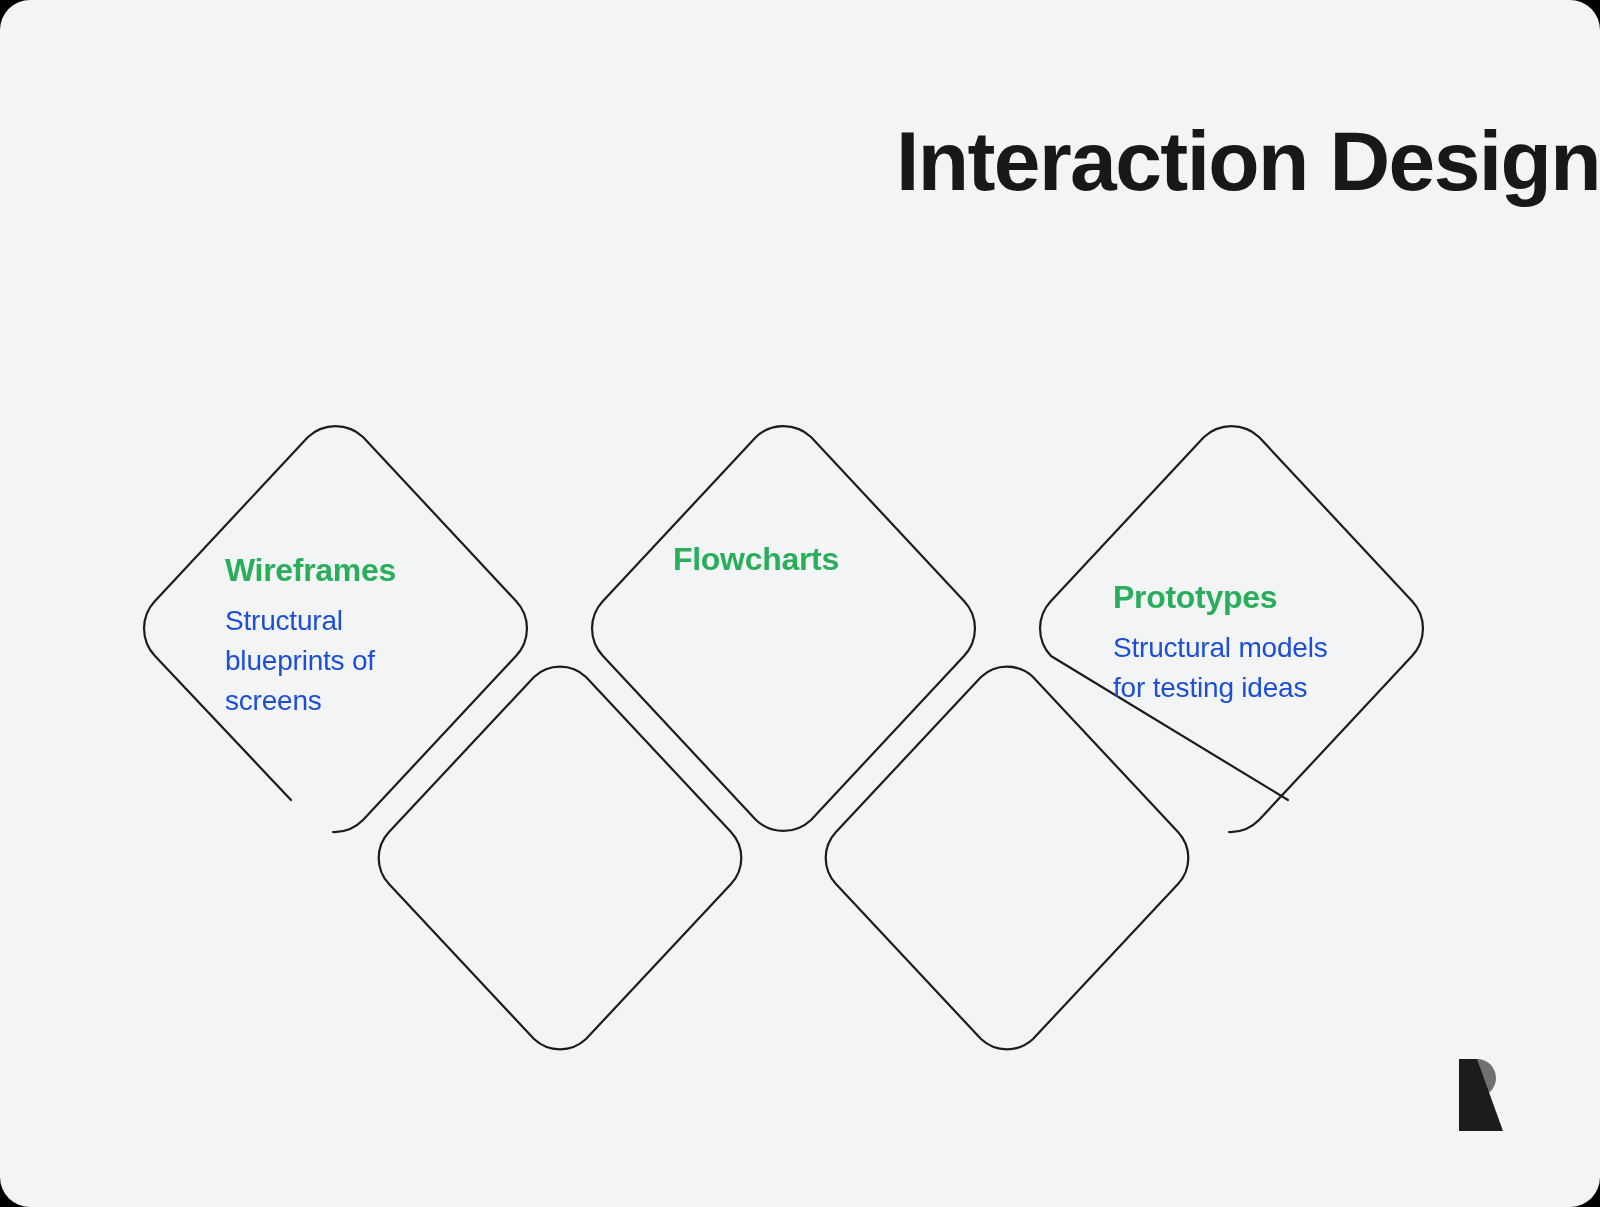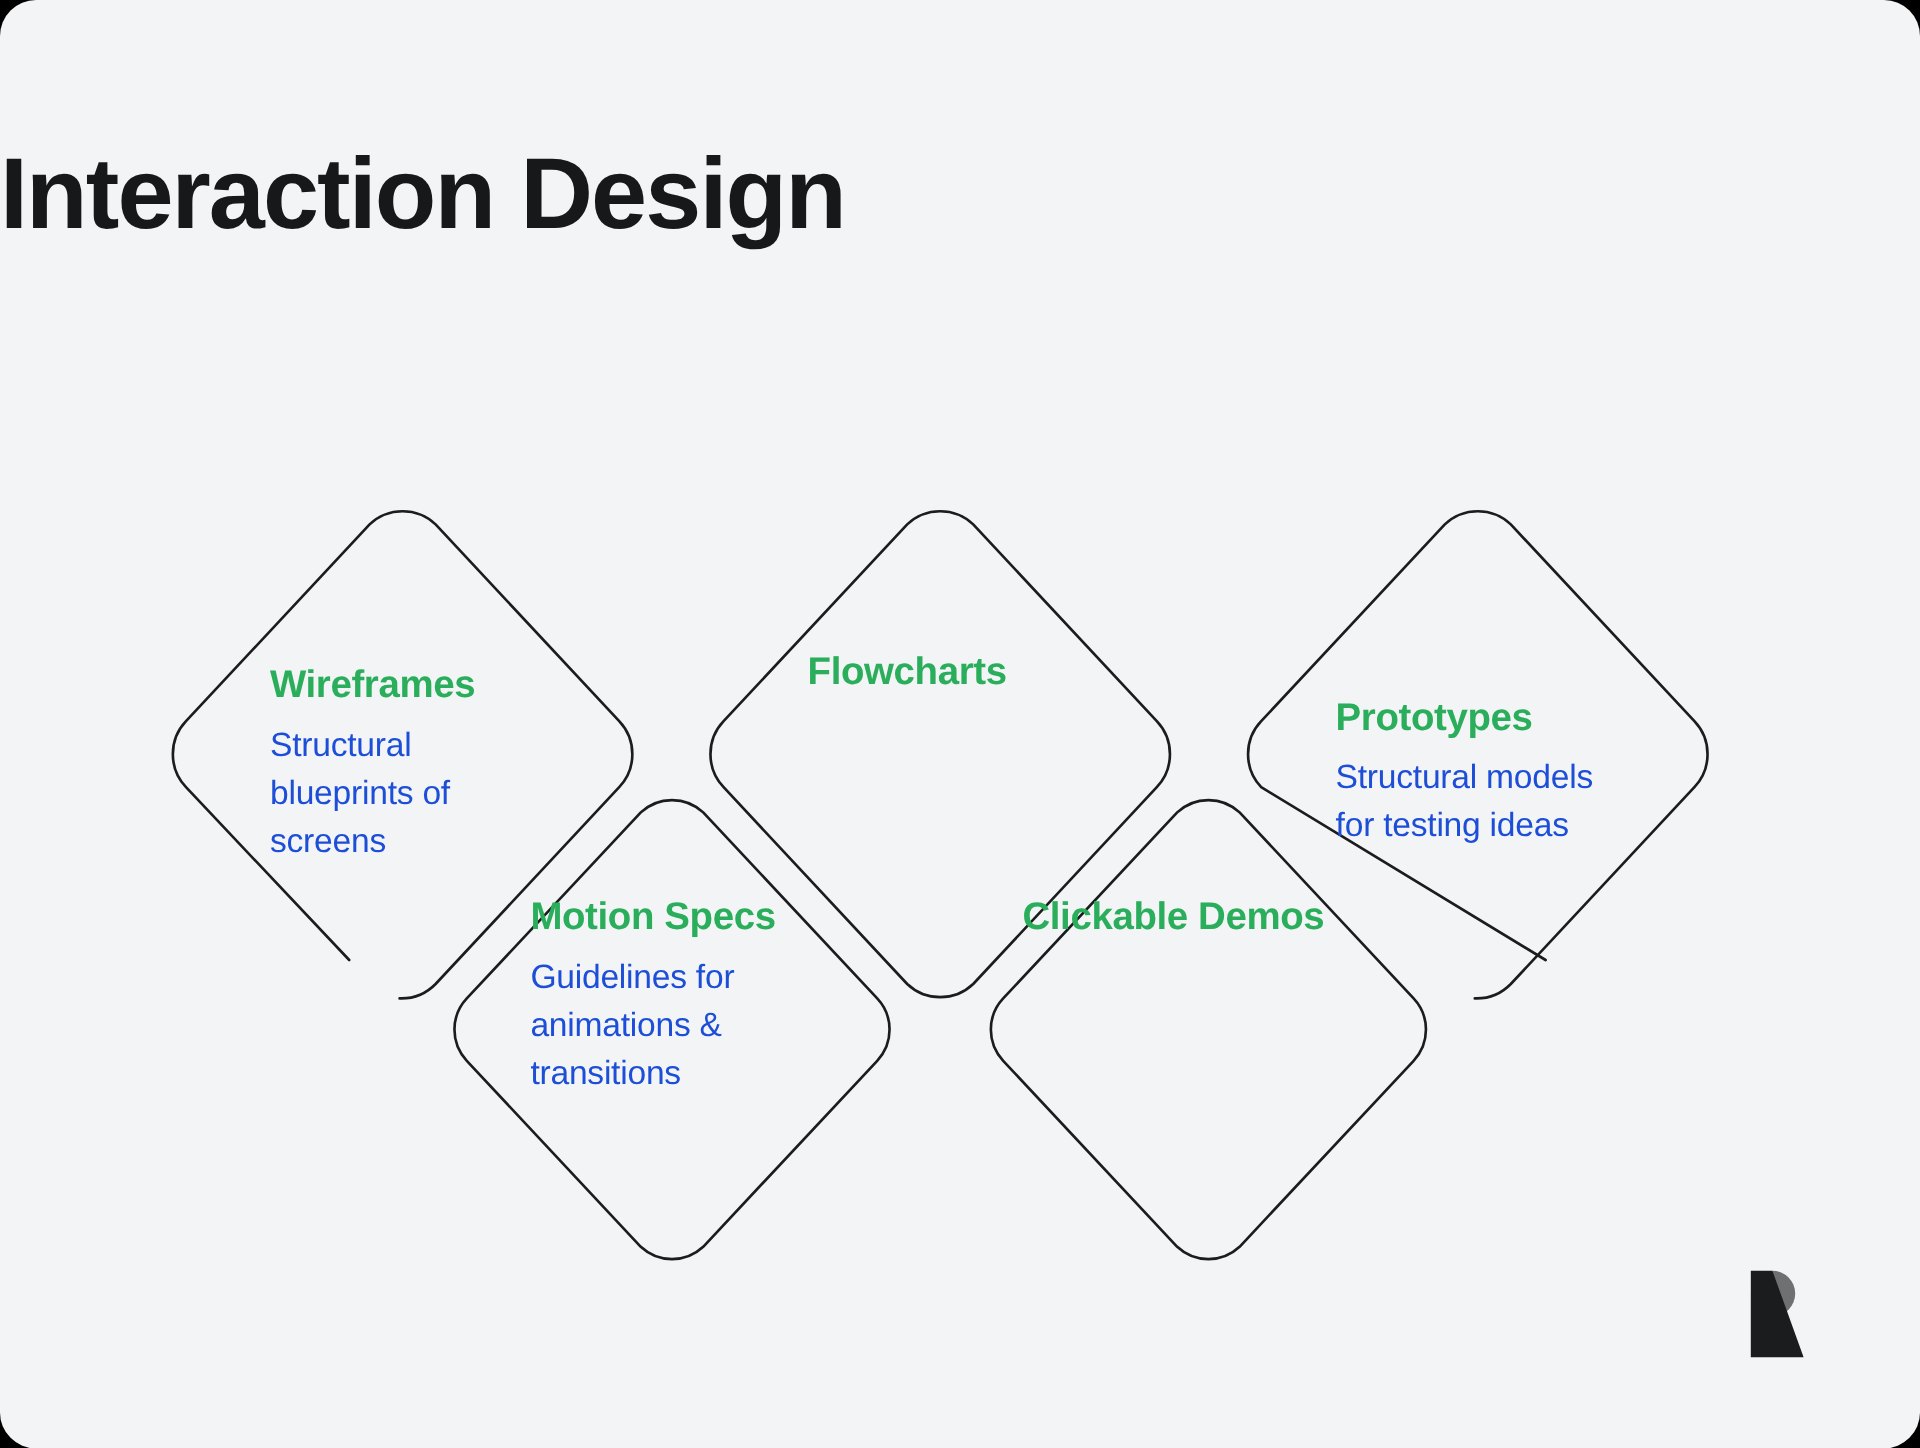"Interaction Design" #title-block { text-align: left -> right }
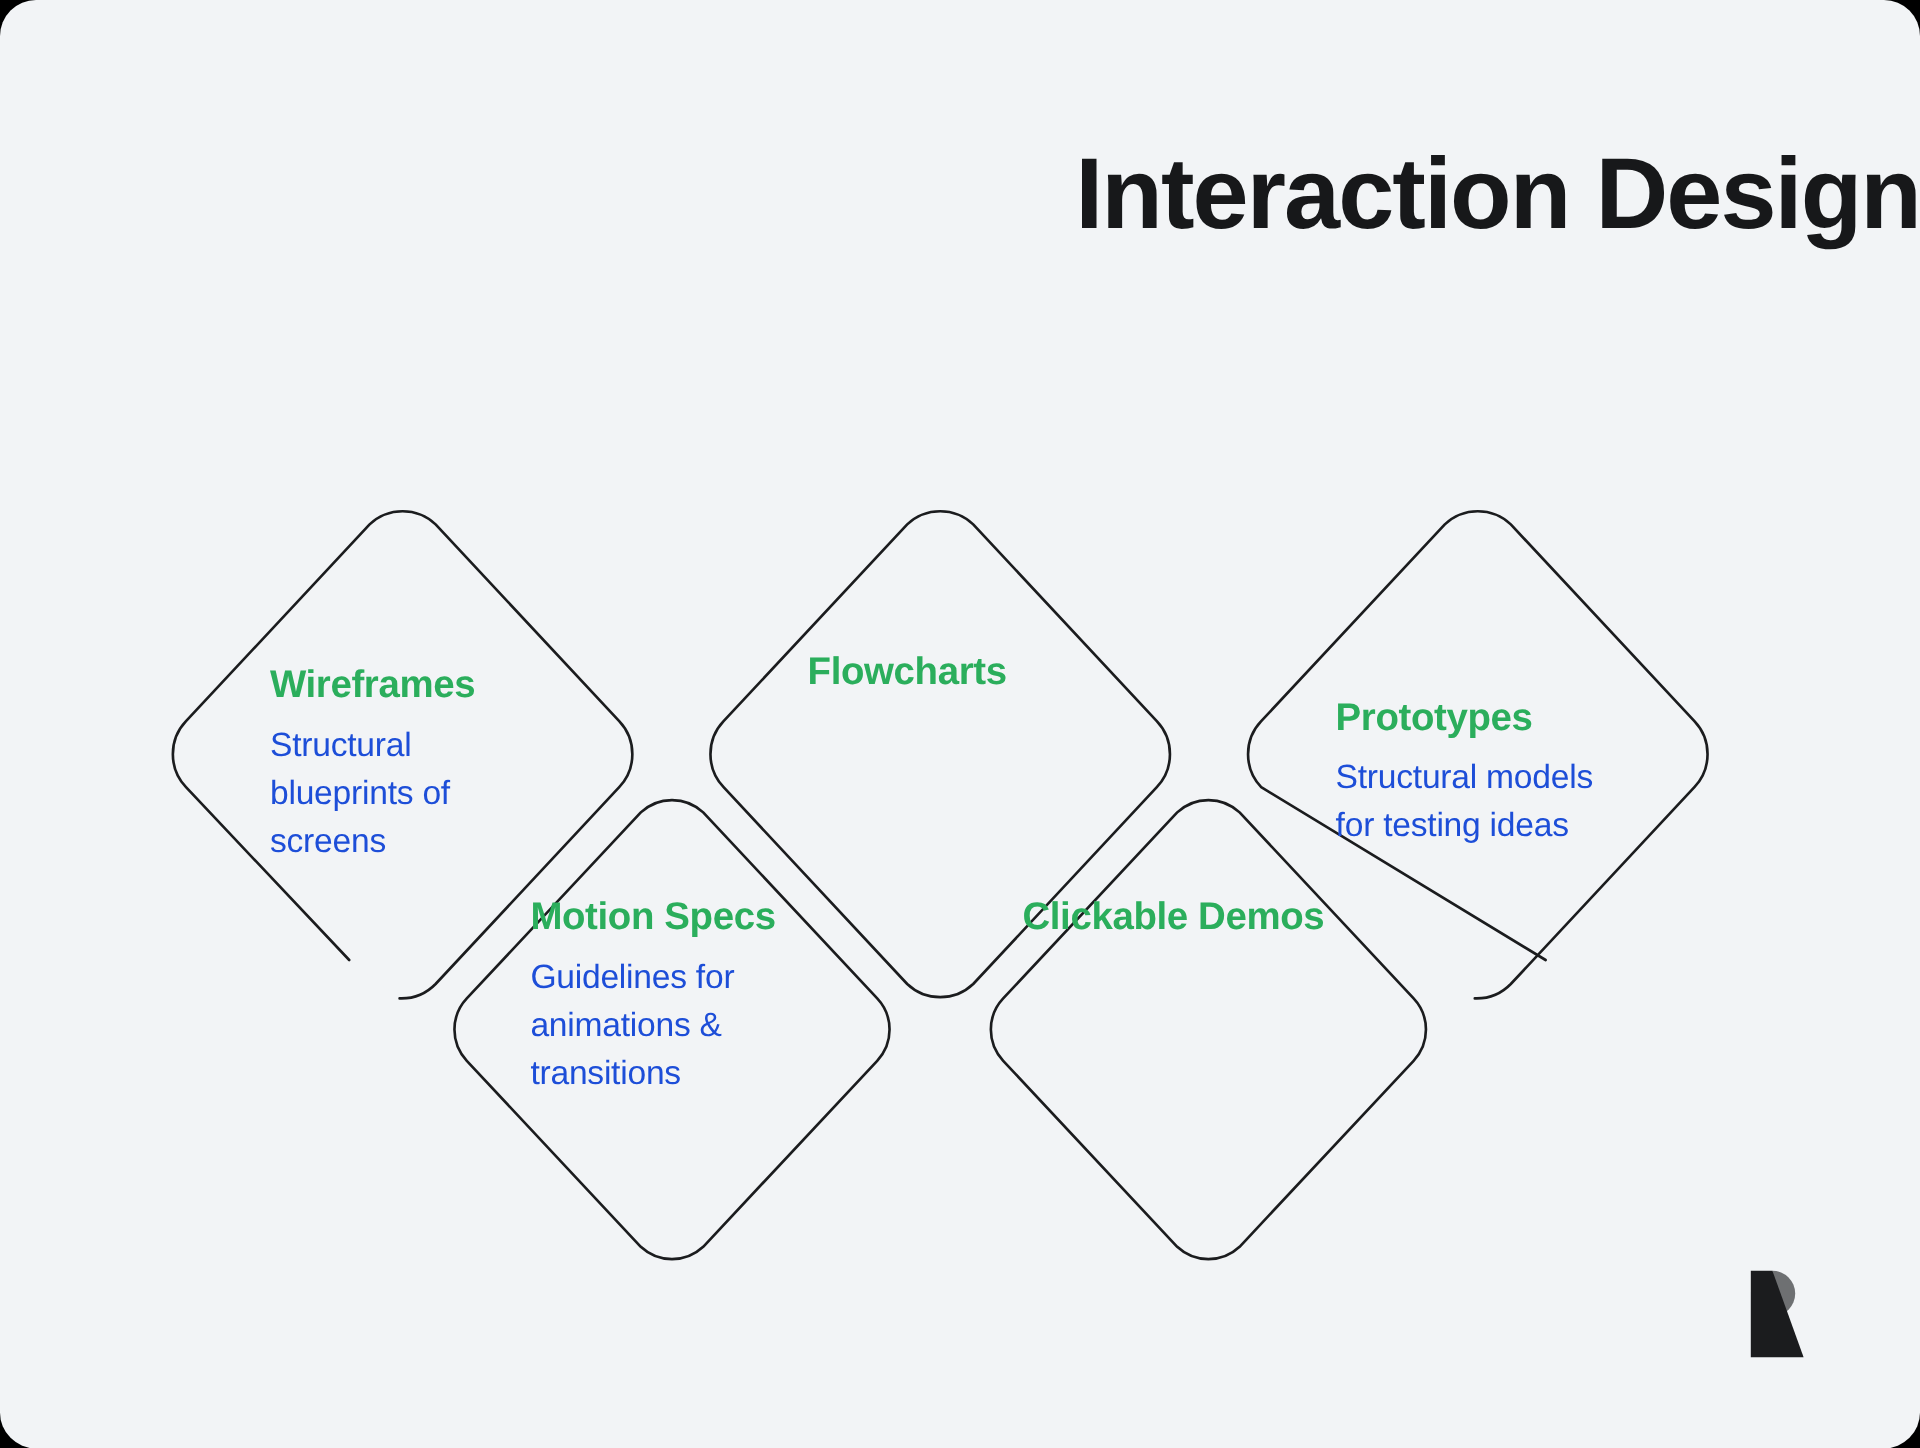"Motion Specs" div.node-text { html: <div> <span>Motion Specs</span> <span>Guidelines for animations &amp; transitions</span> </div> -> none }
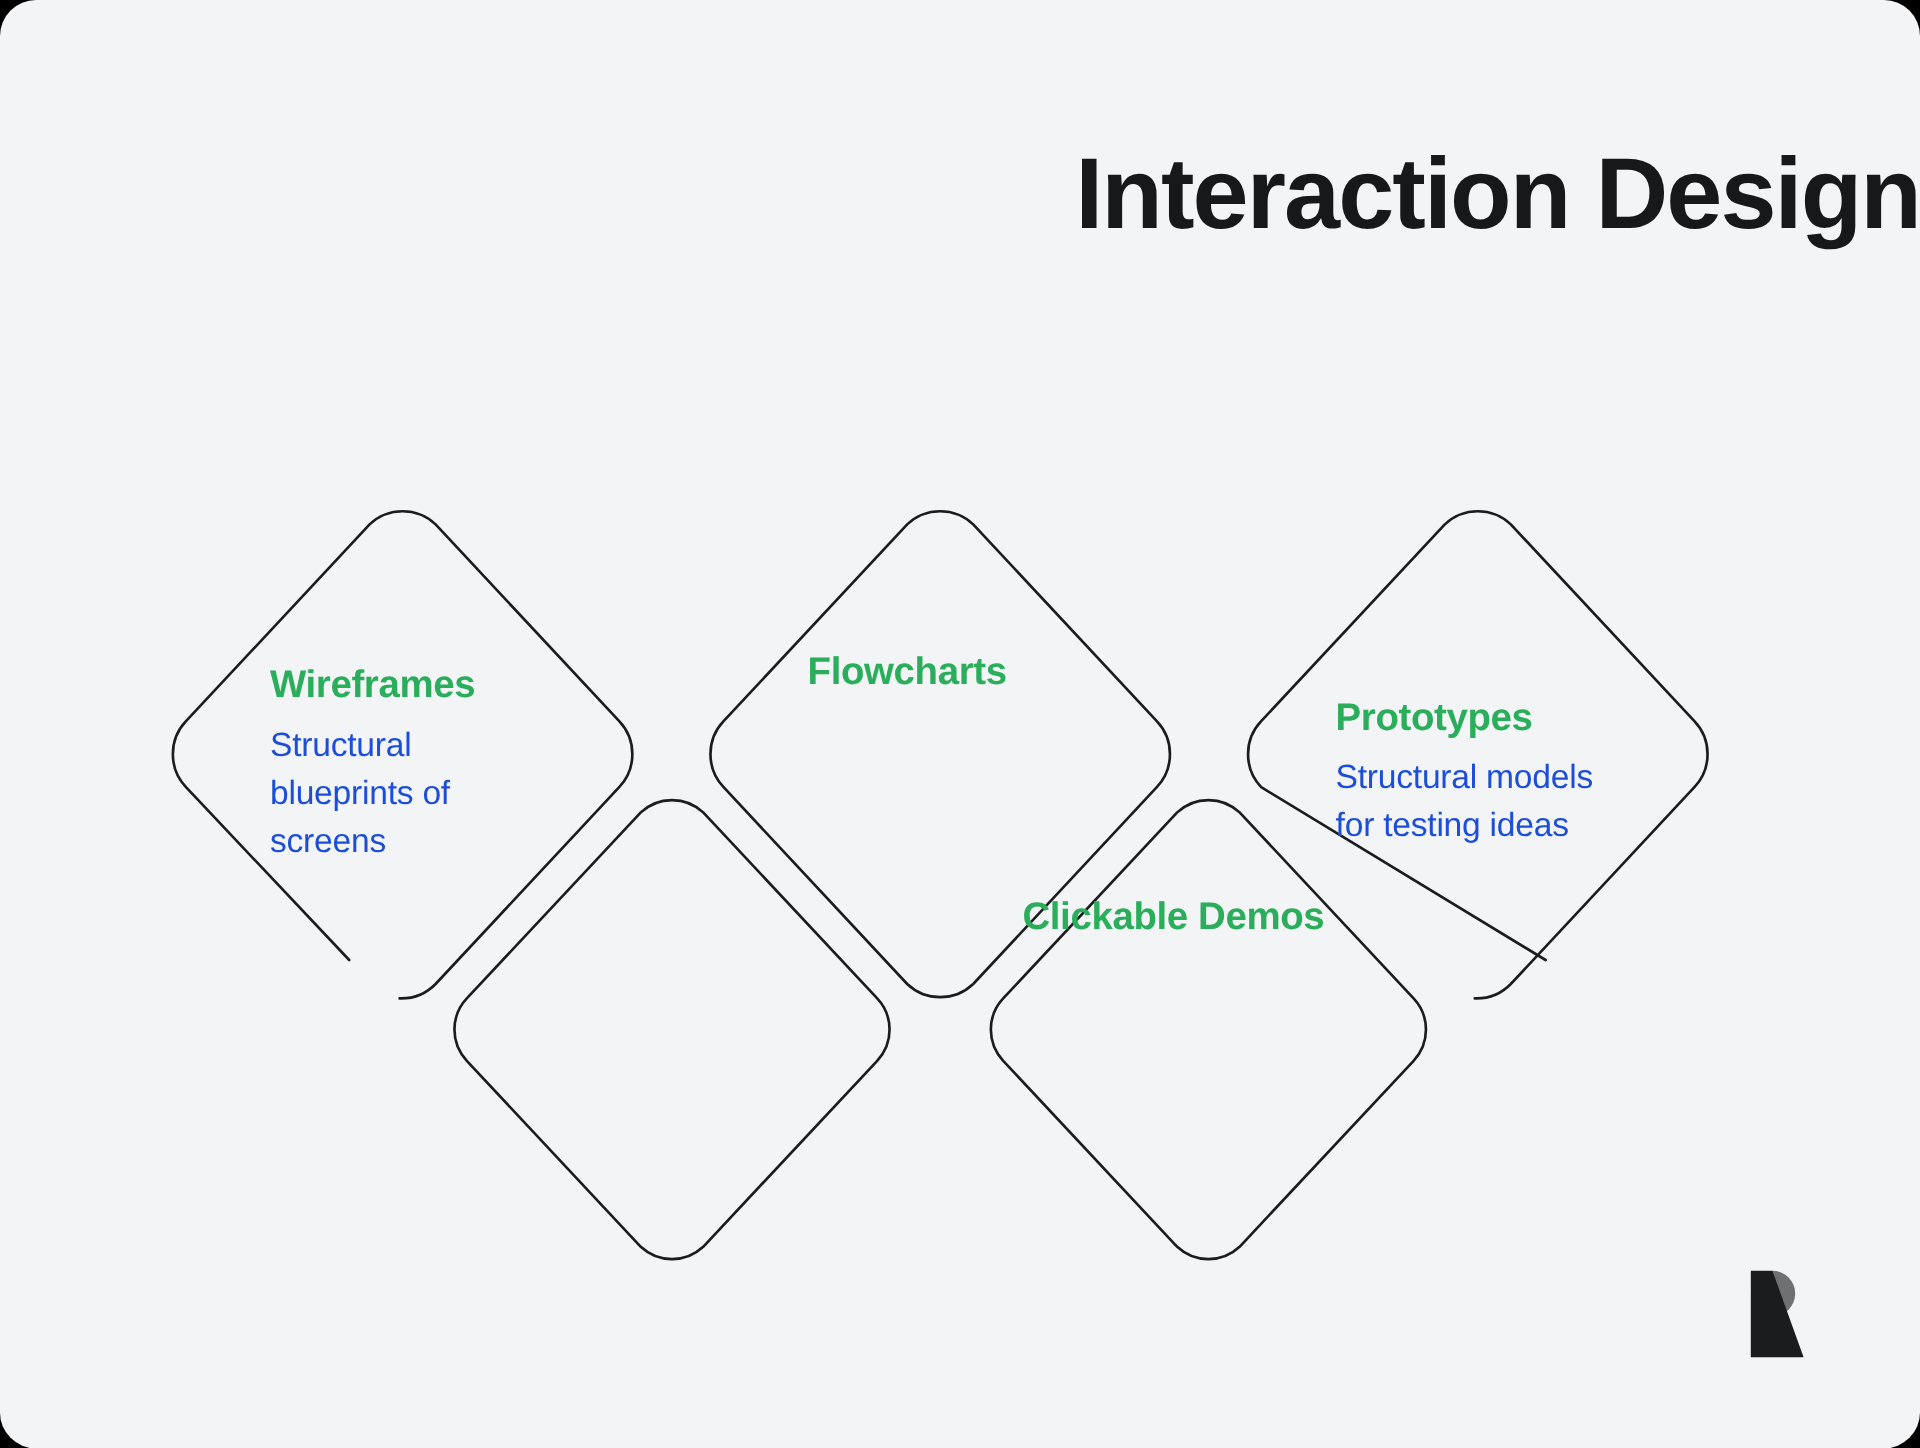"Clickable Demos" span.node-title { html: <span>Clickable Demos</span> -> none }
